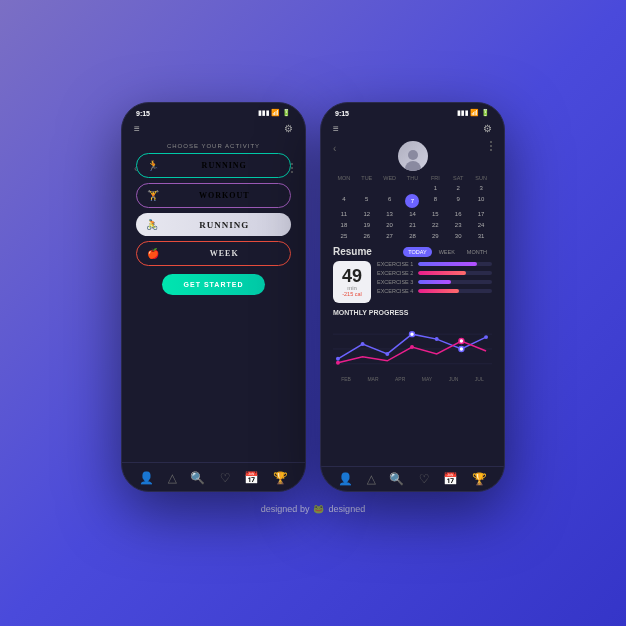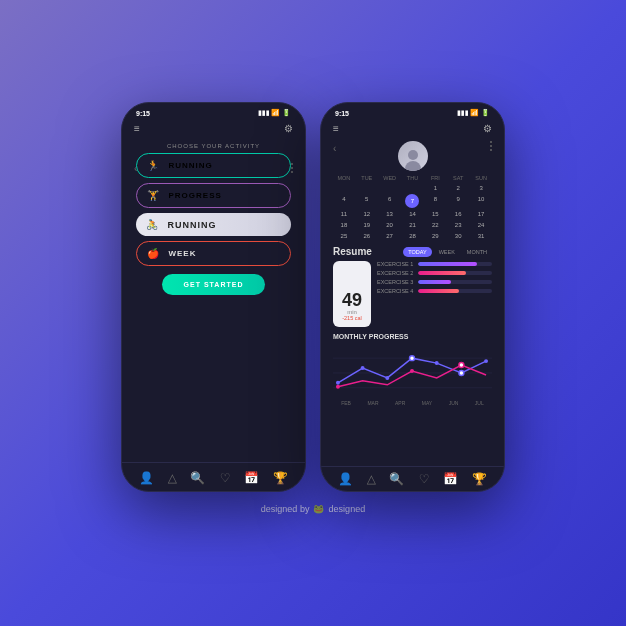"RUNNING" .btn-label { font-family: none -> Liberation Serif, serif; text-align: none -> center }
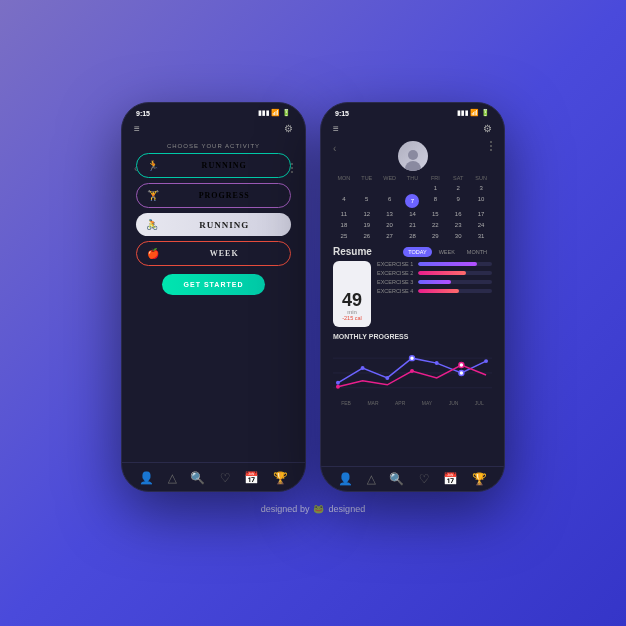"PROGRESS" span.btn-label { text: PROGRESS -> WORKOUT }
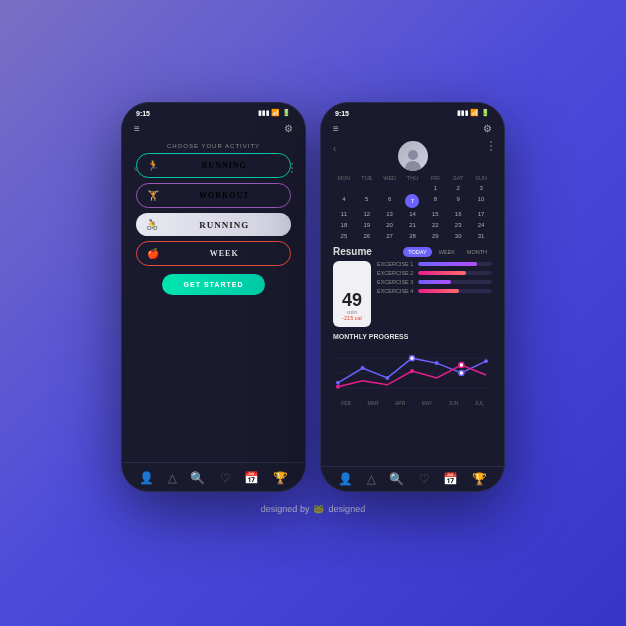"49" .time-number { margin-top: 24px -> none }
